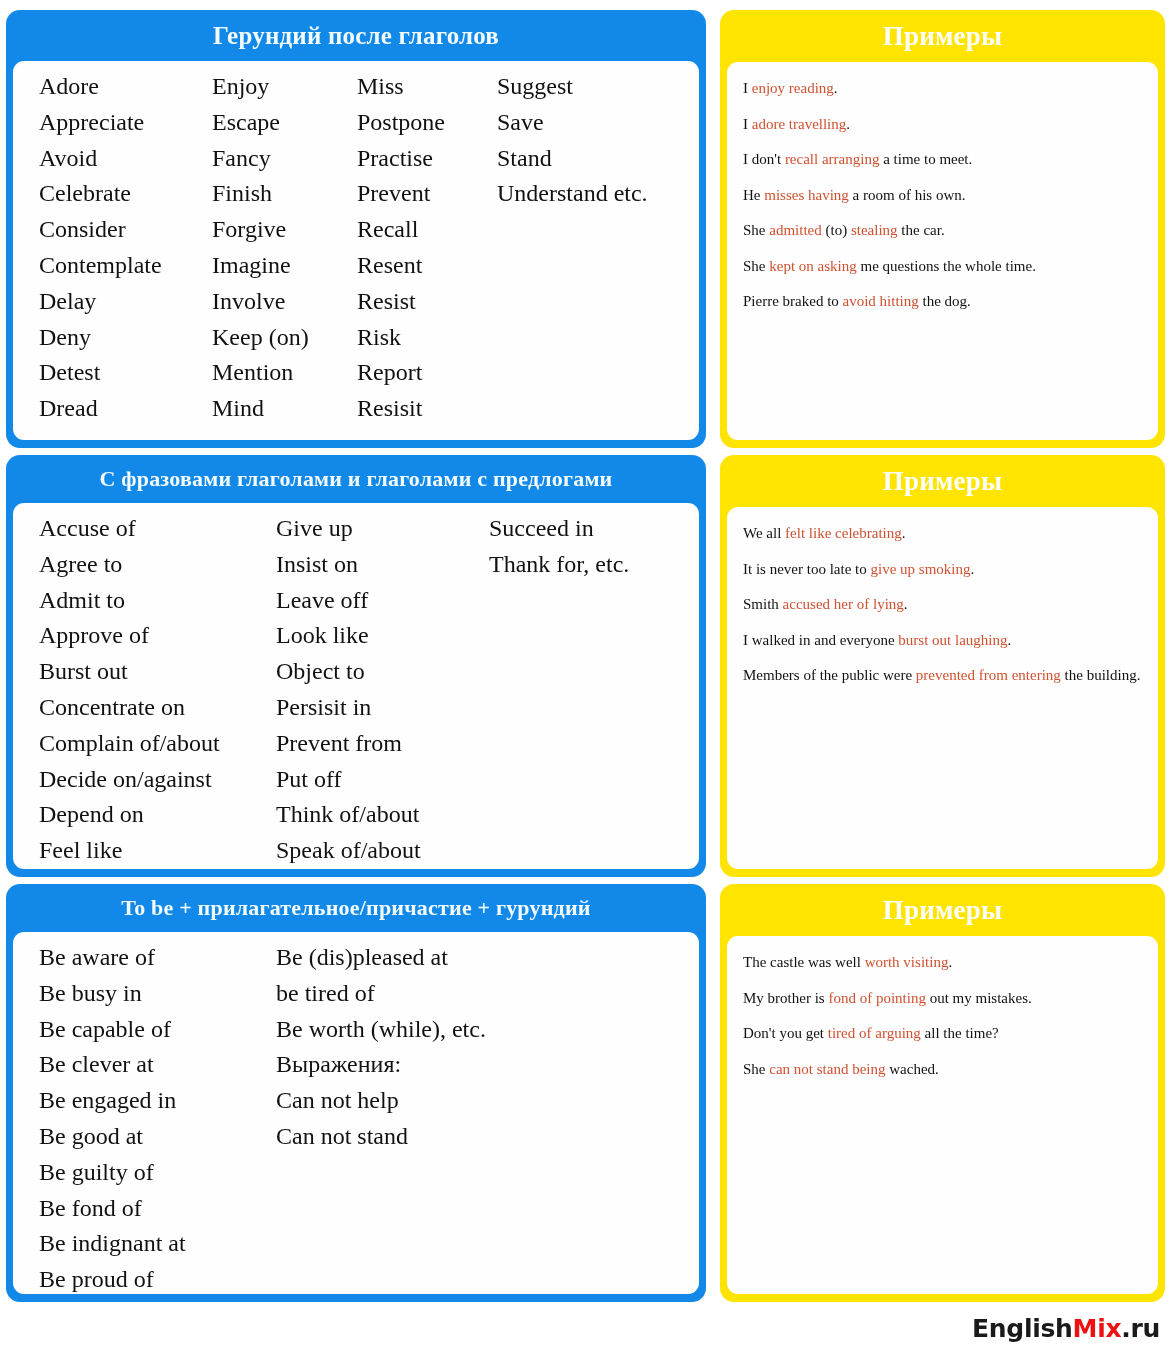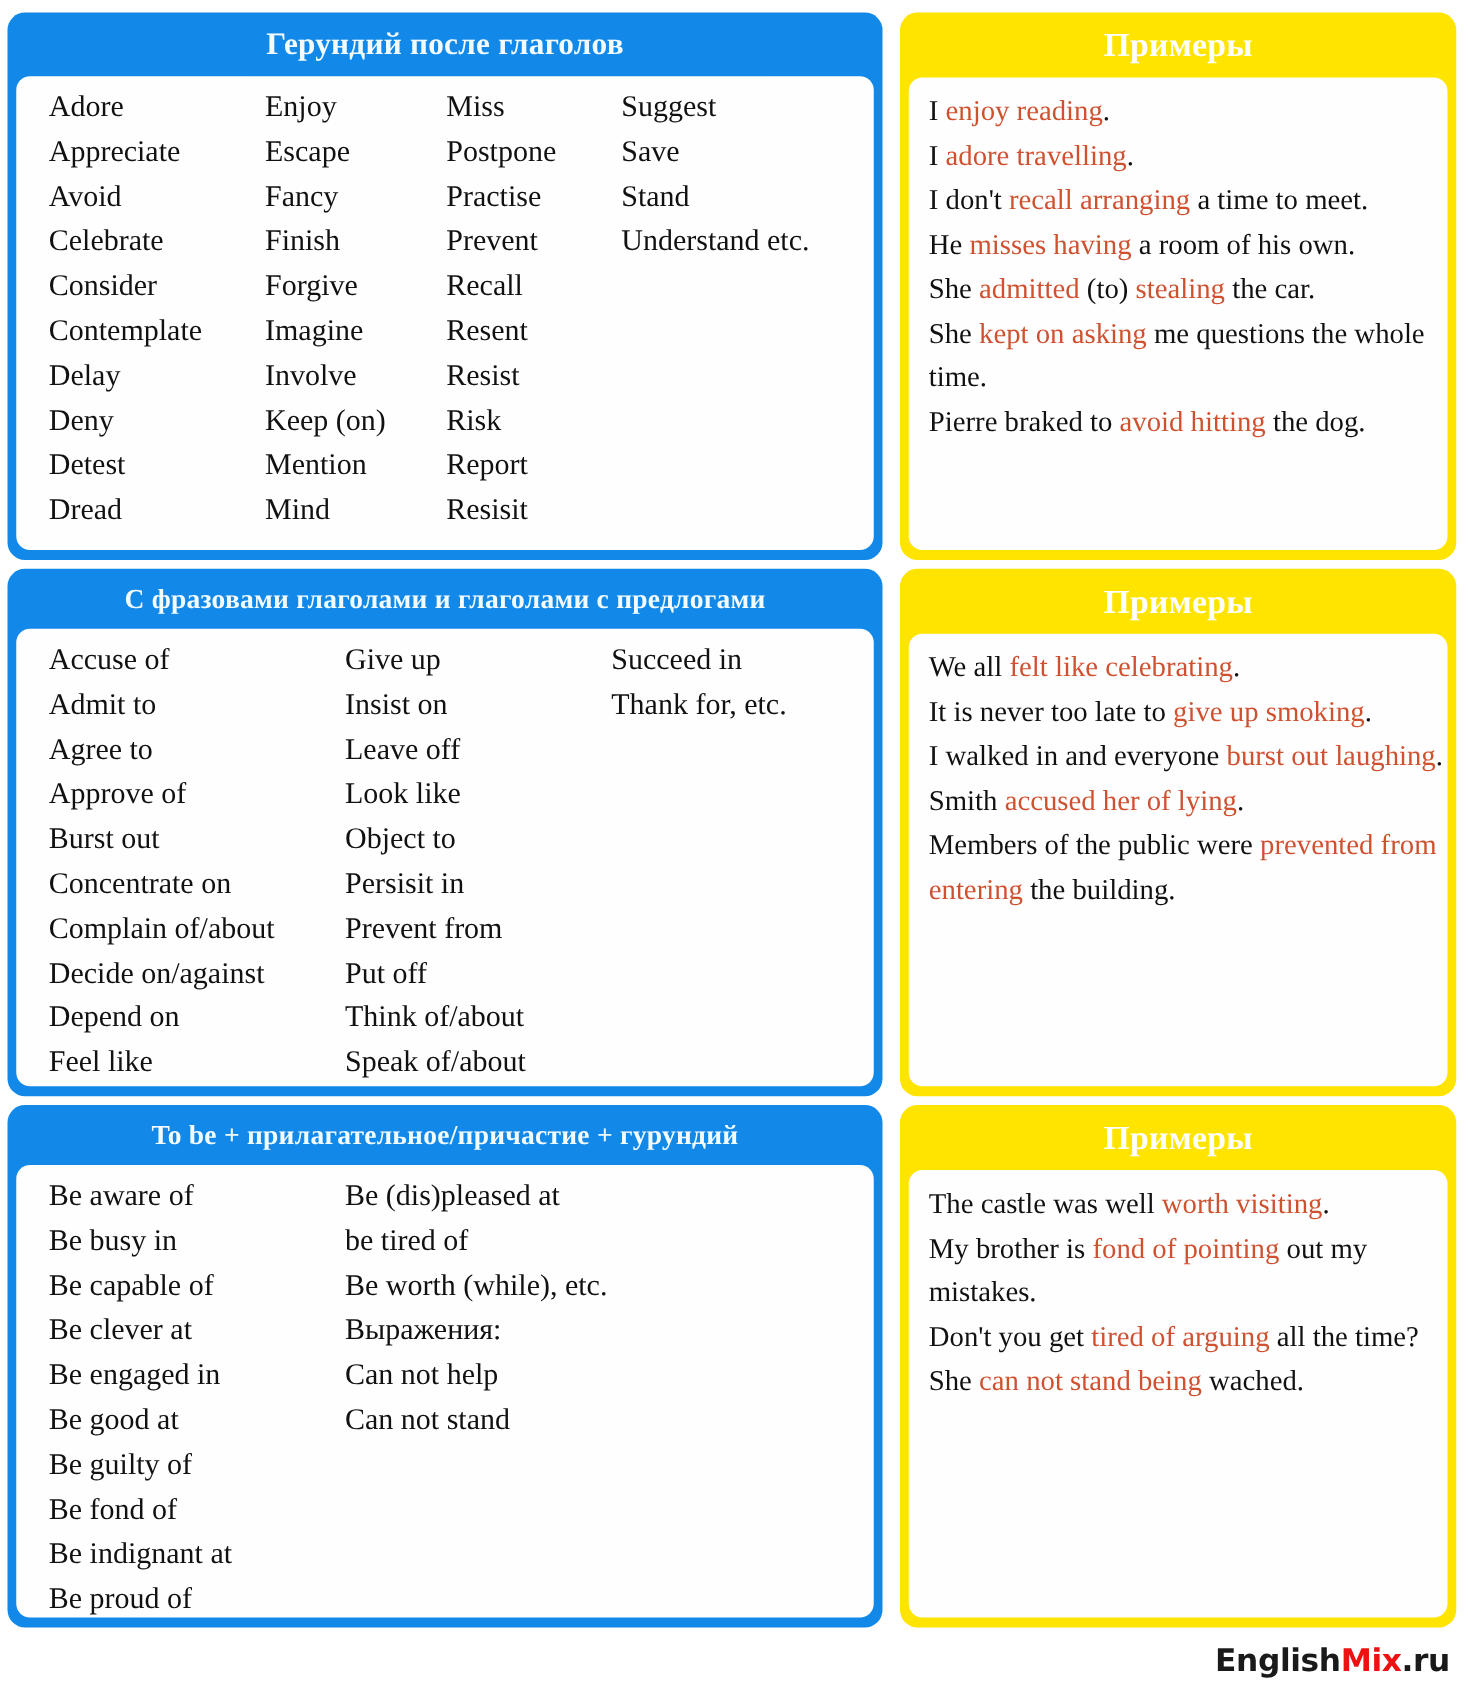"I enjoy reading." .examples { font-size: 23px -> 15px }
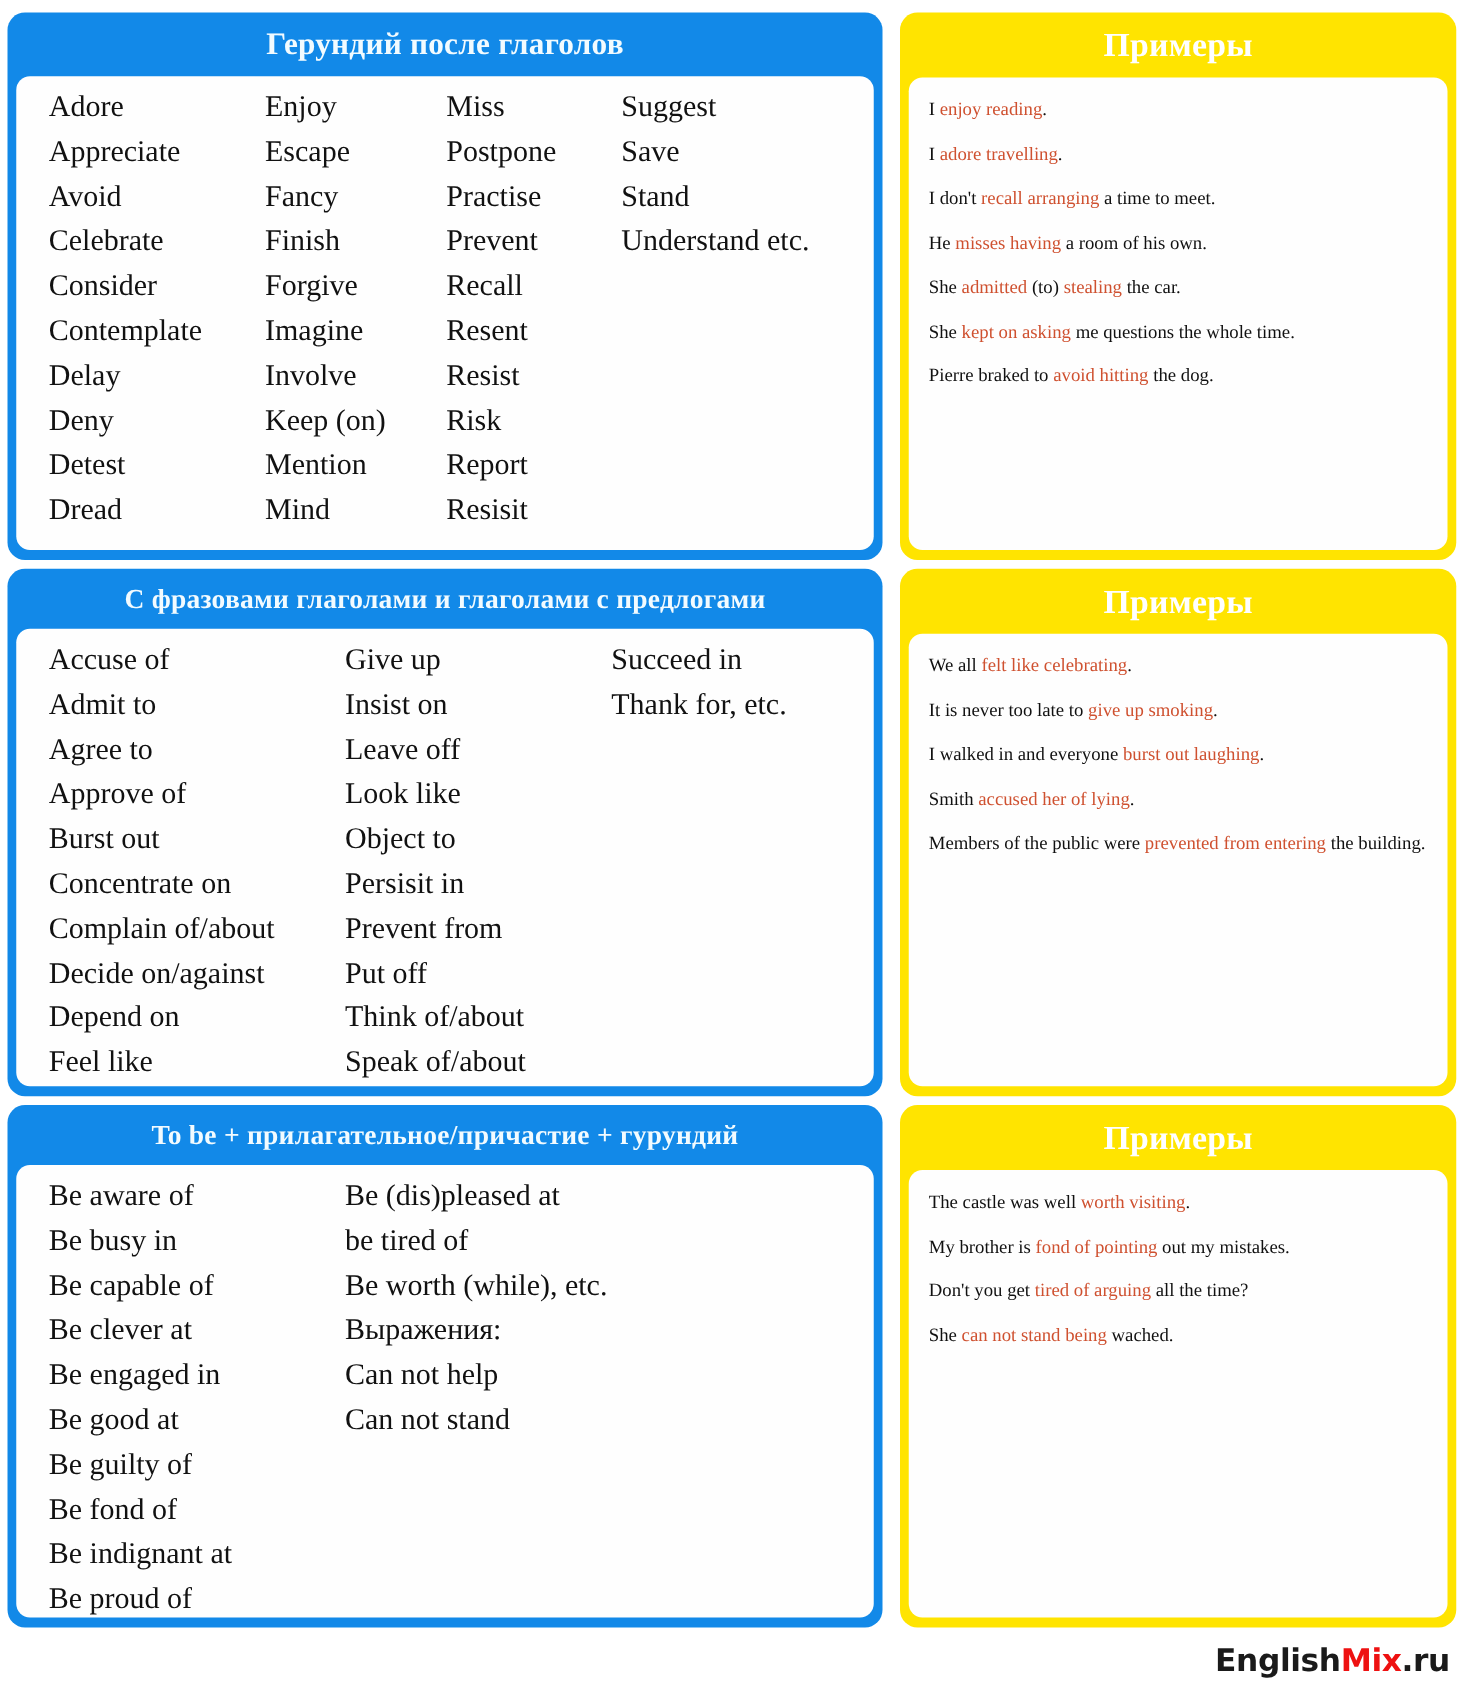"Admit to" li { order: before "Agree to" -> after "Agree to" }
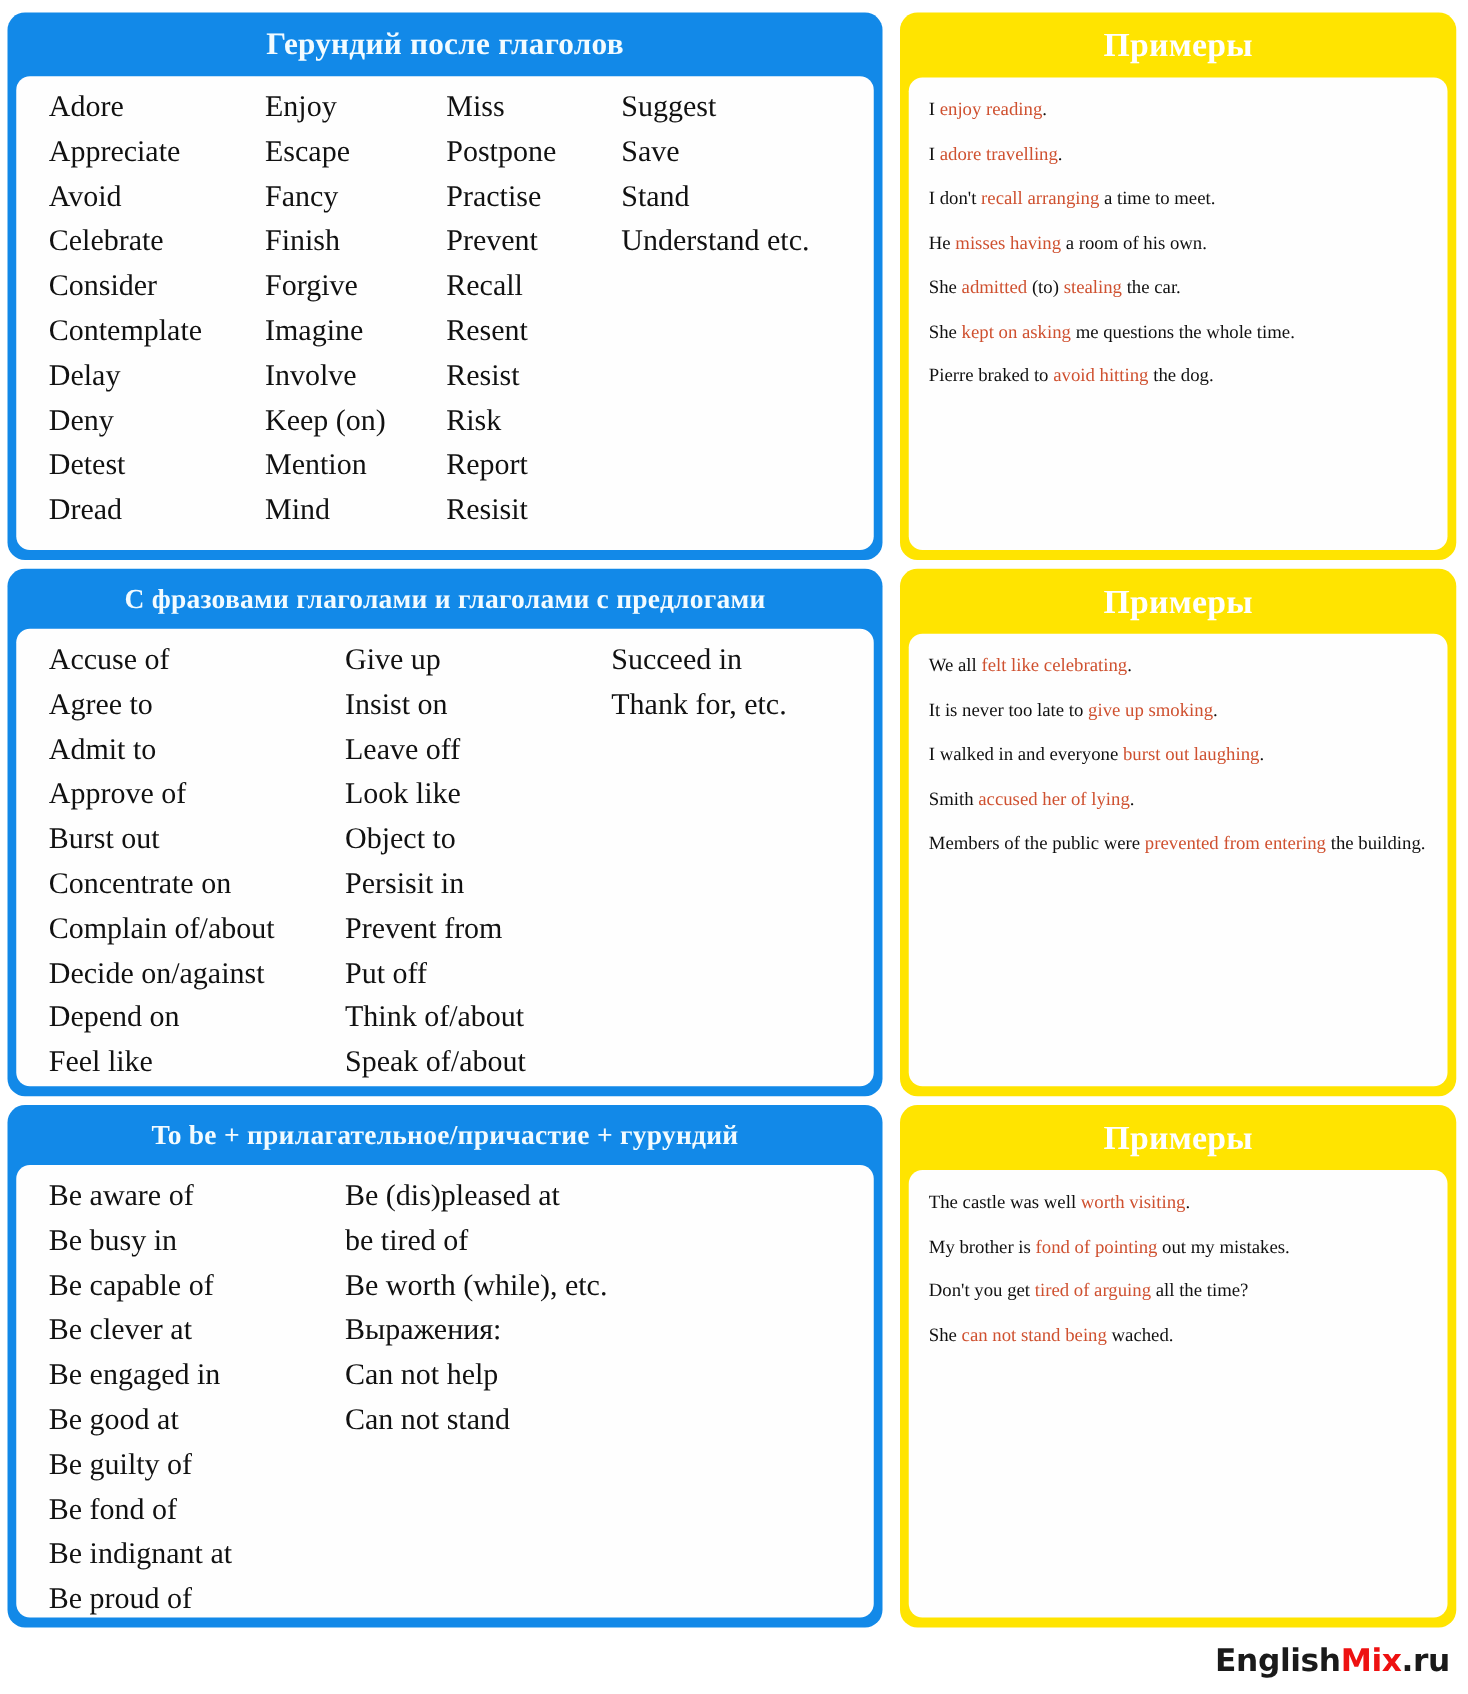"I walked in and everyone" p { order: before "Smith accused her of lying." -> after "Smith accused her of lying." }
